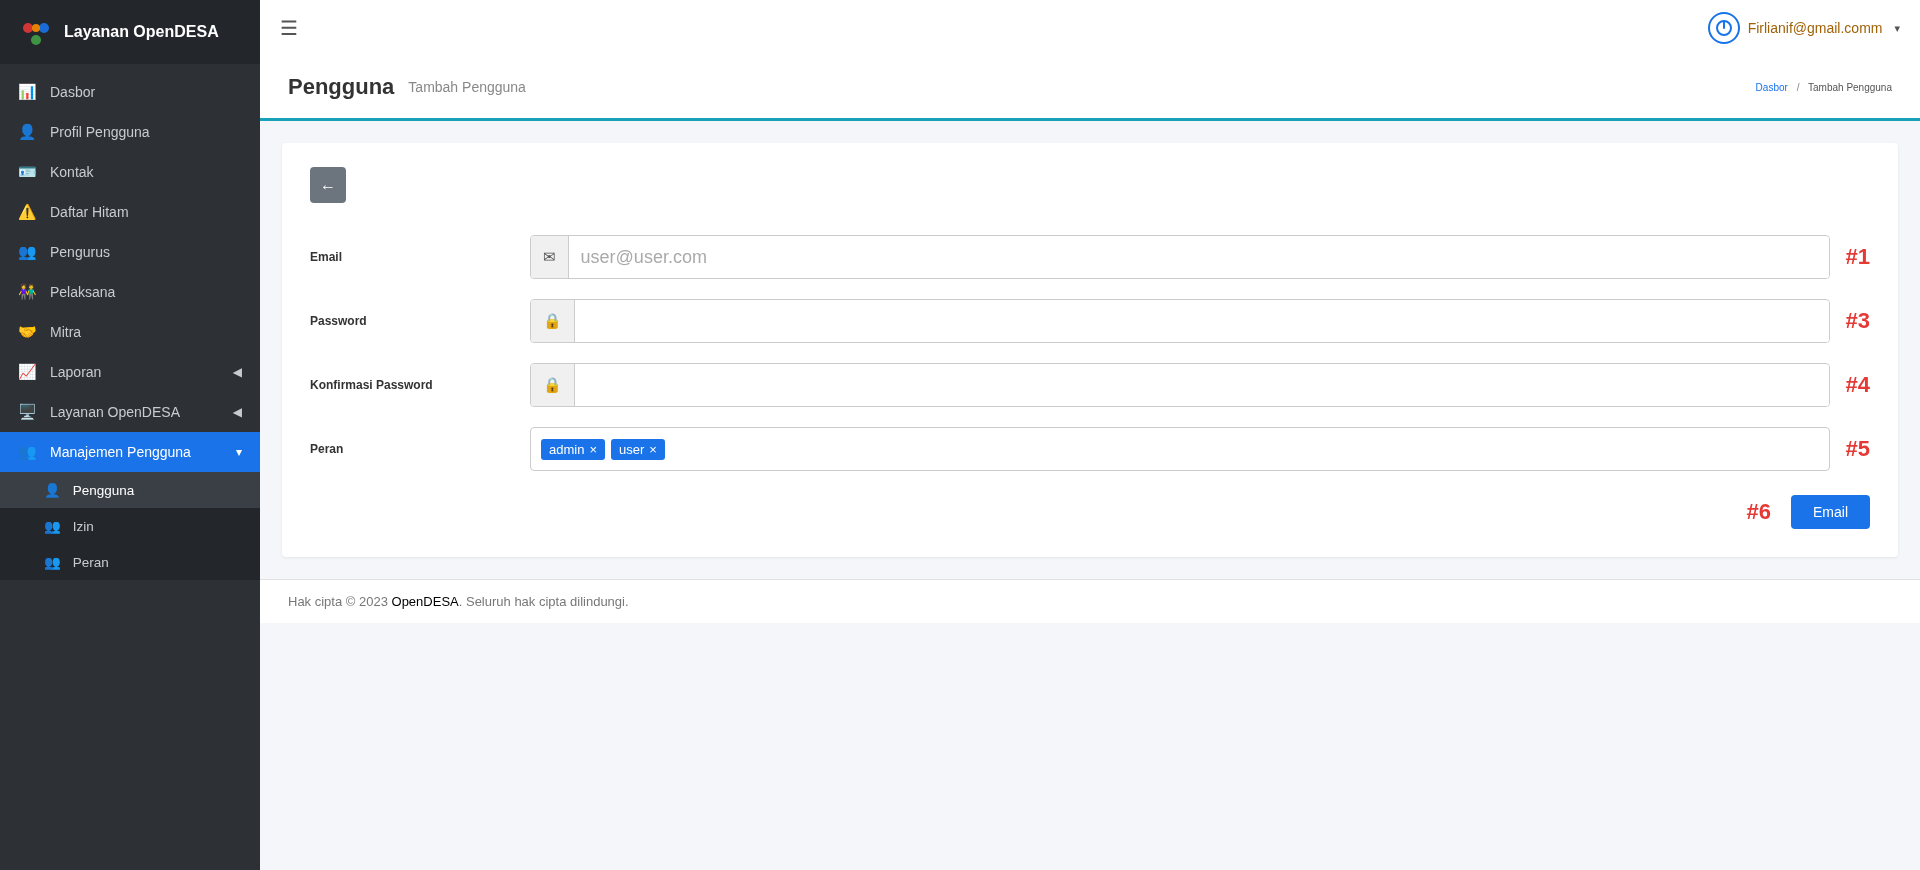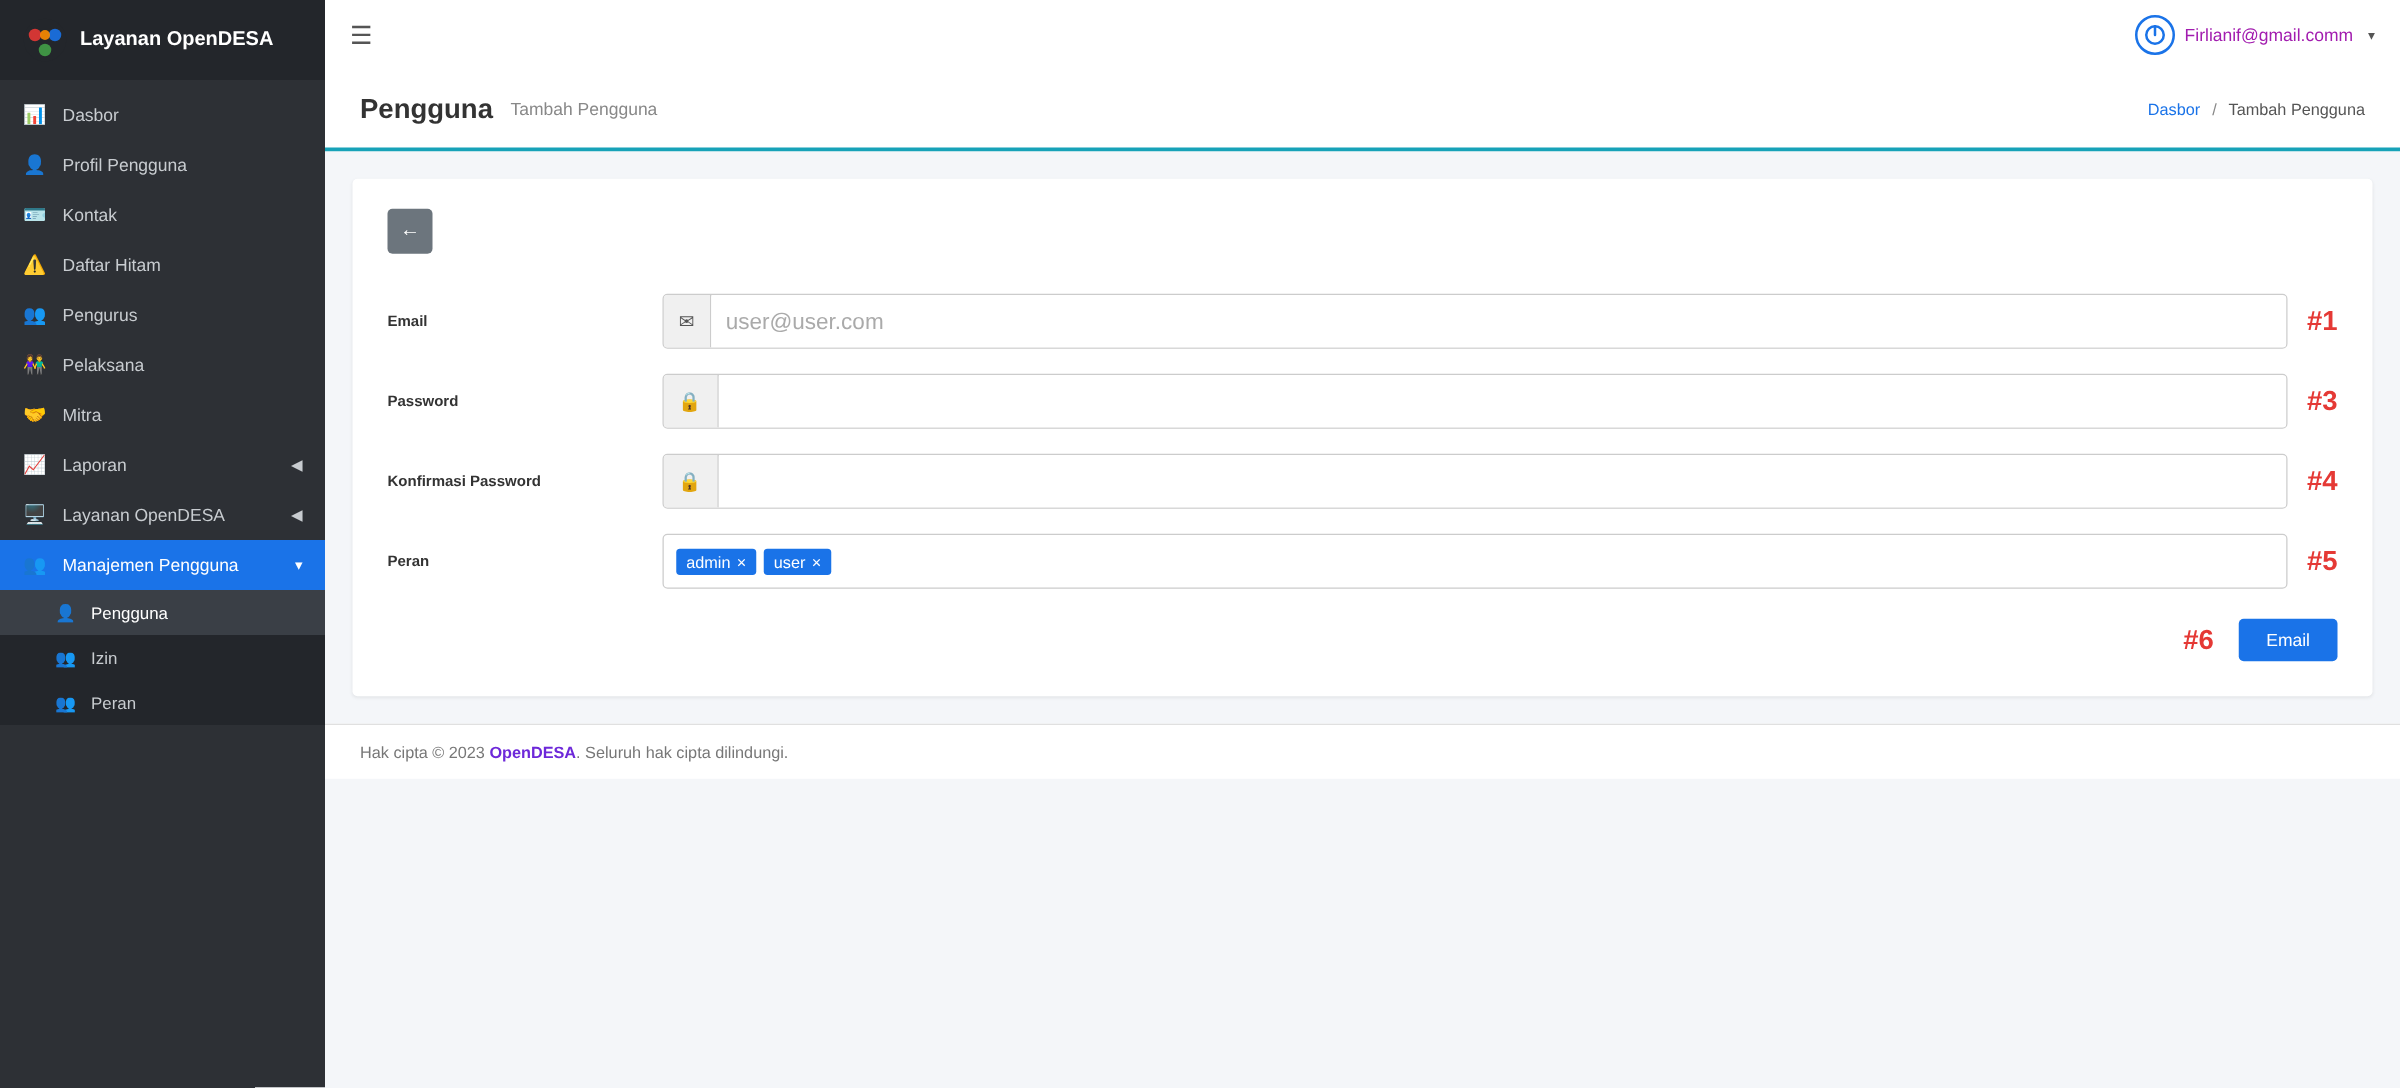"Firlianif@gmail.comm" .user-email { color: #a21caf -> #a16207 }
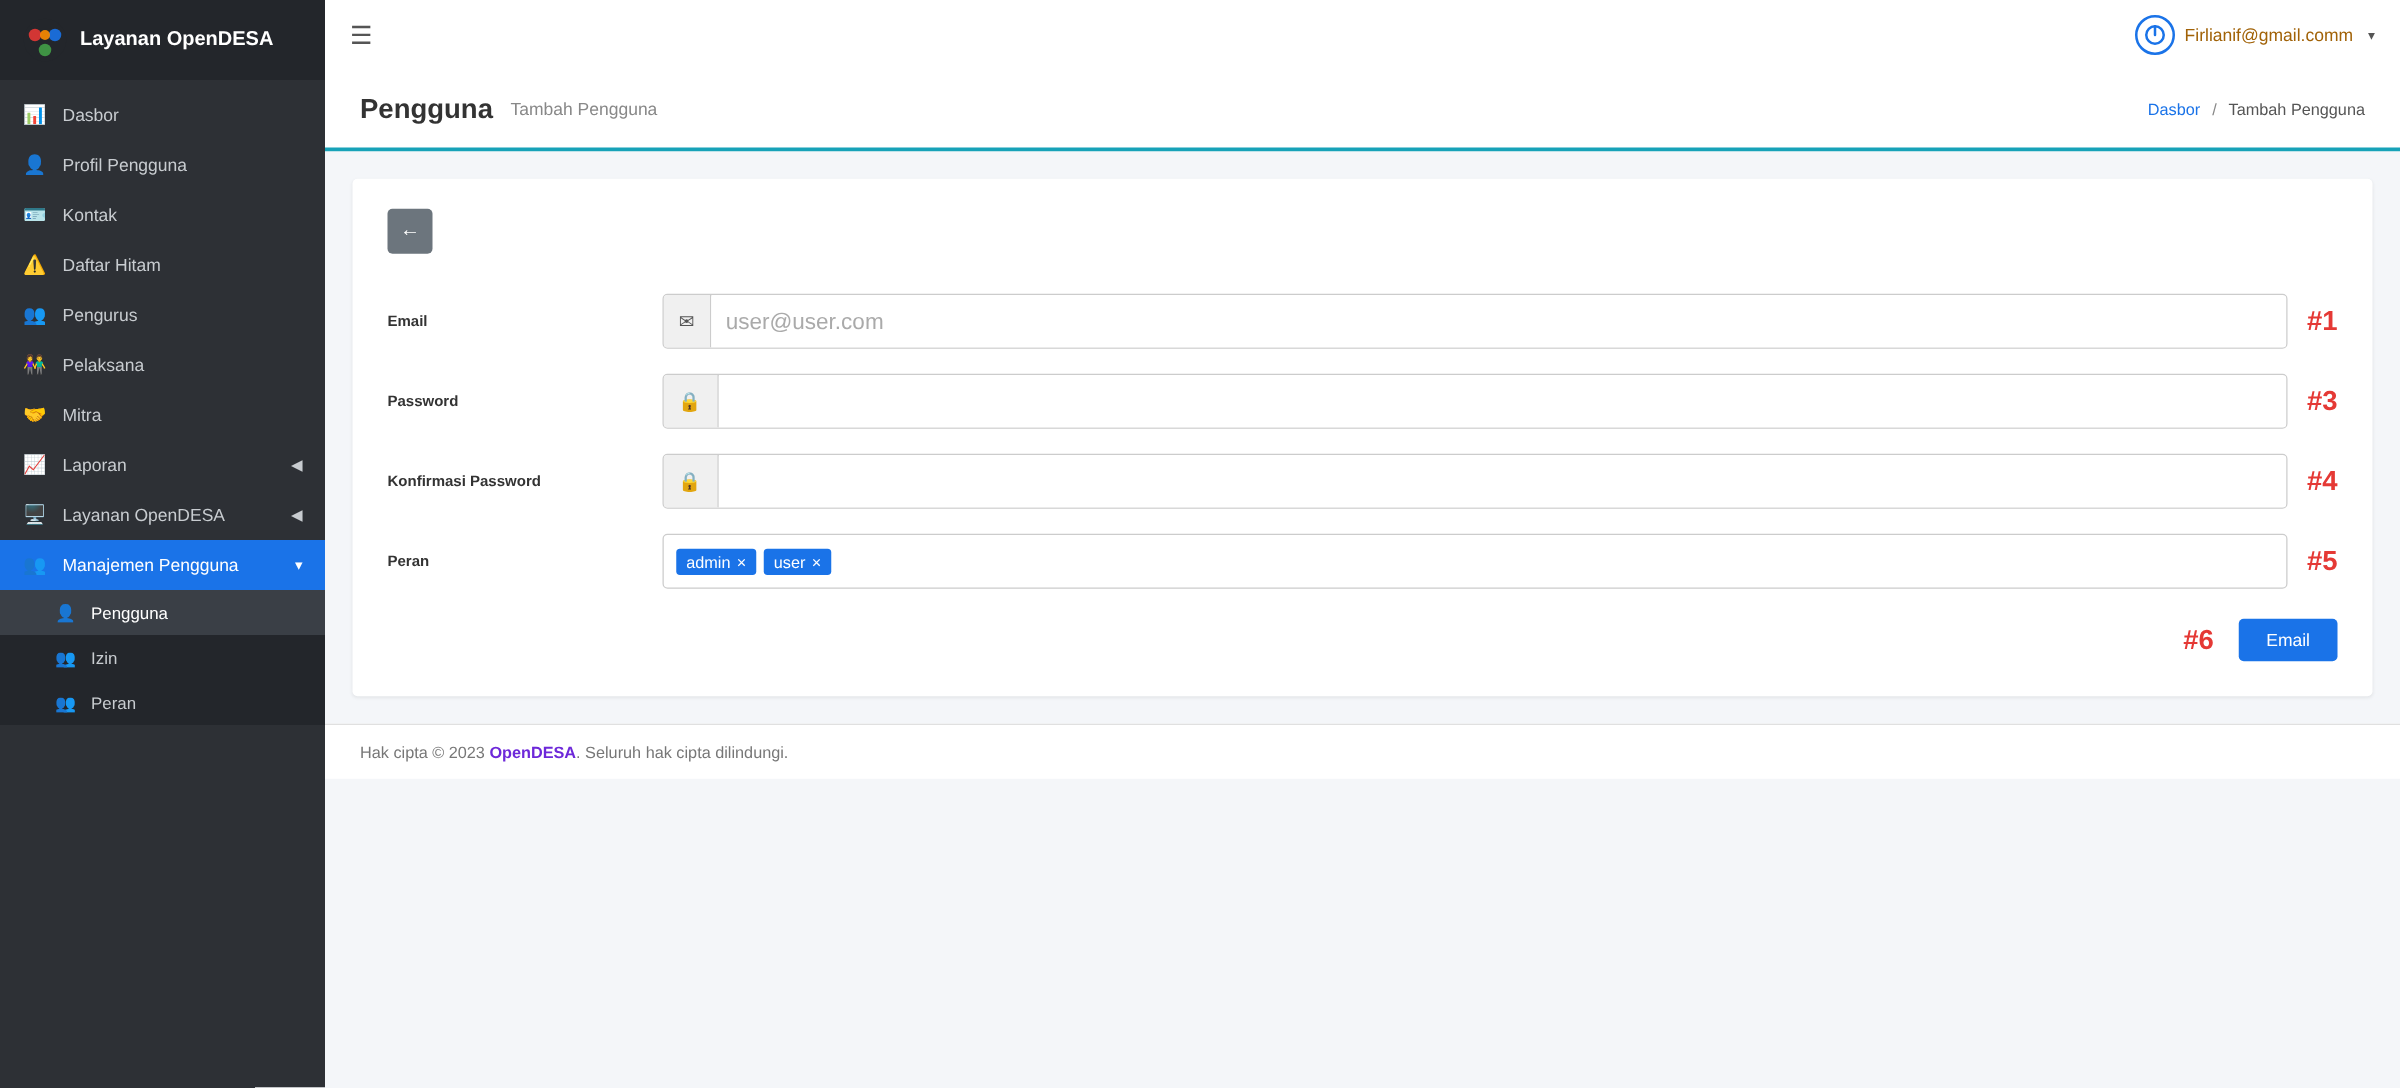"Dasbor / Tambah Pengguna" .breadcrumb { font-size: 13px -> 10px }
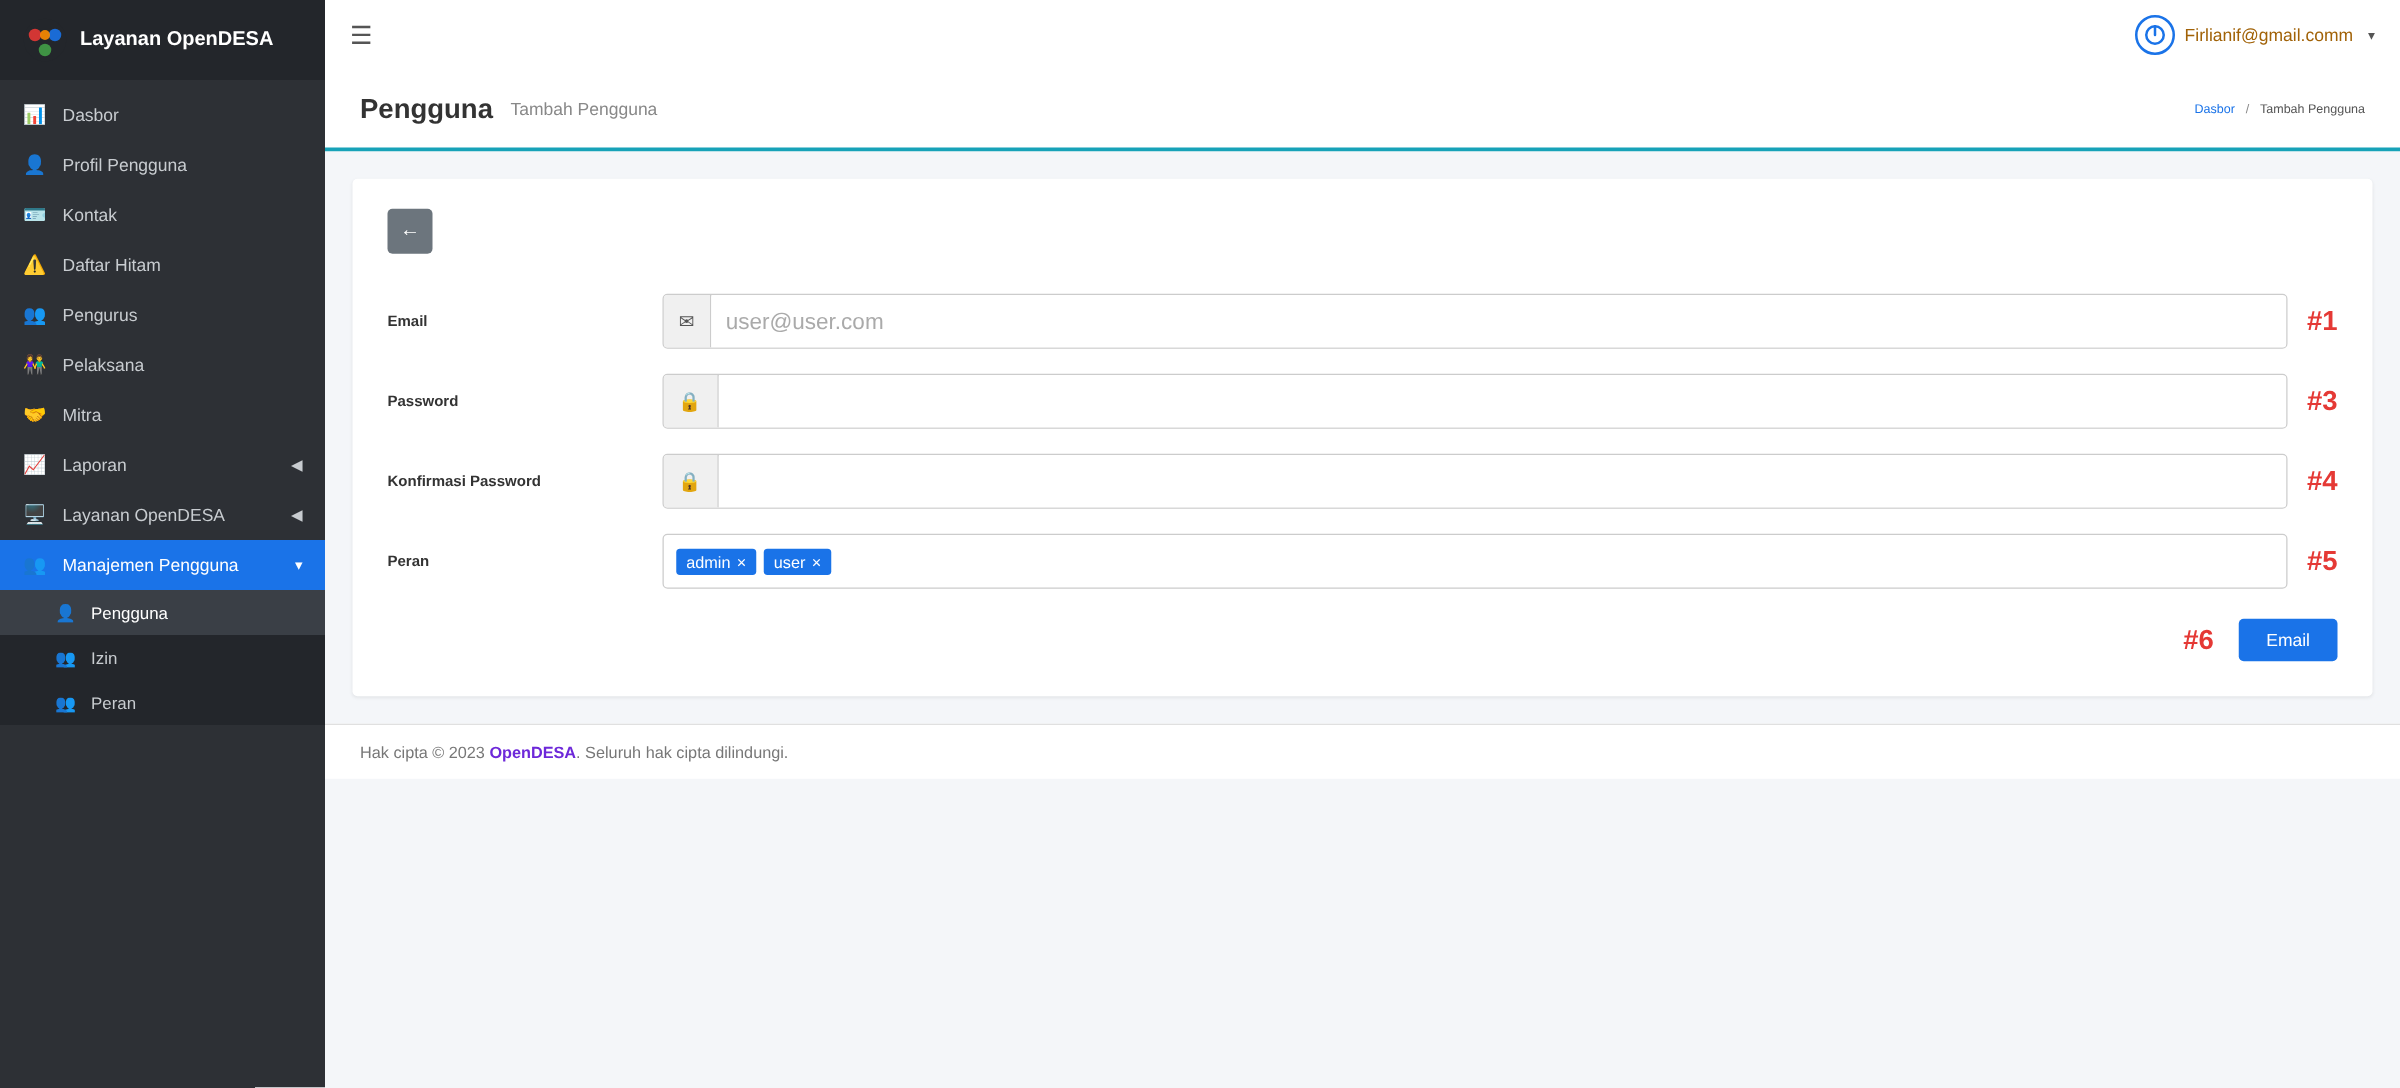"OpenDESA" .footer span.brand { color: #6d28d9 -> #000000; font-weight: 700 -> 400 }
